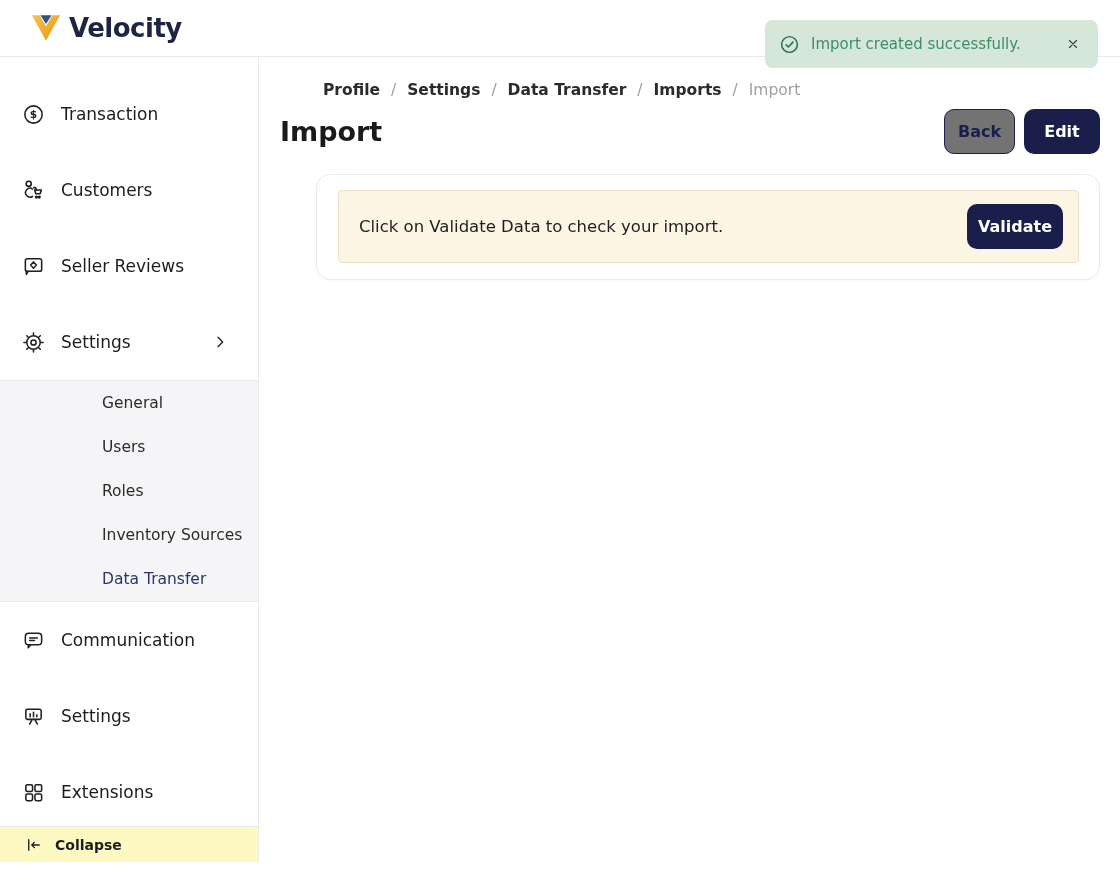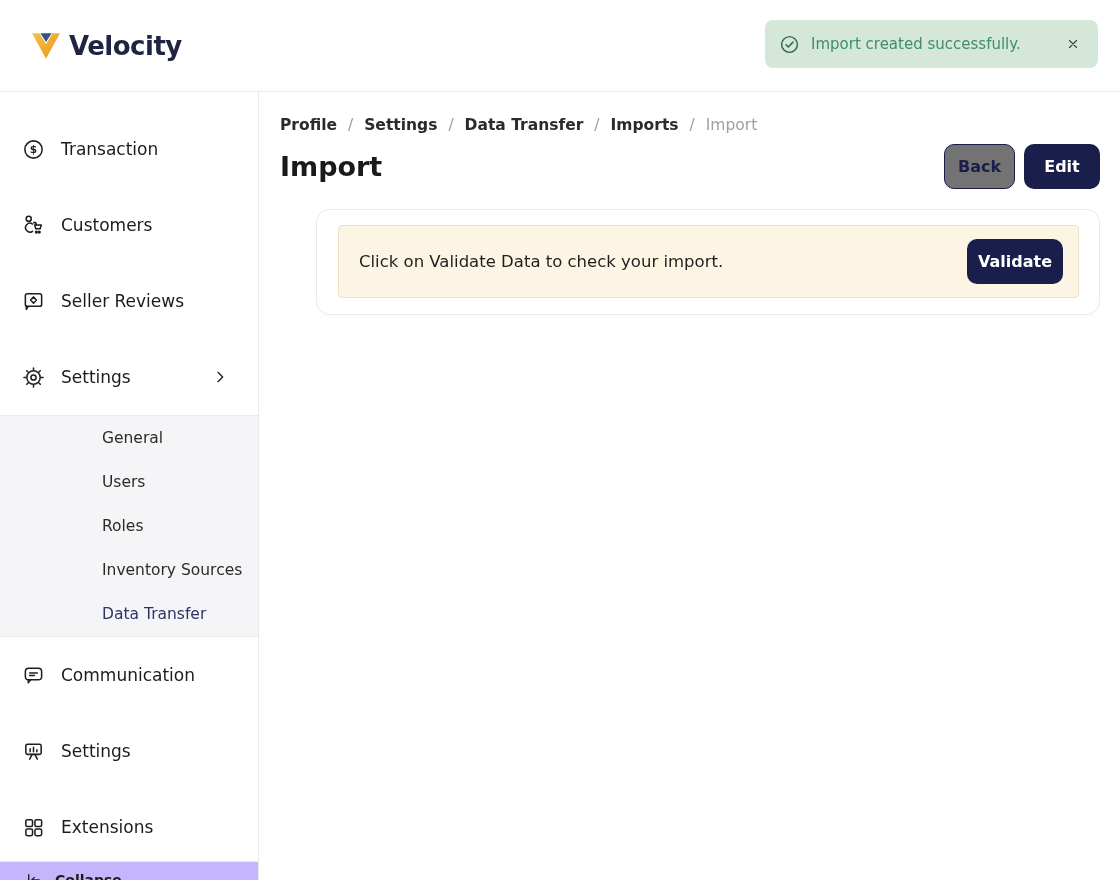"Velocity" .header { height: 92px -> 57px }
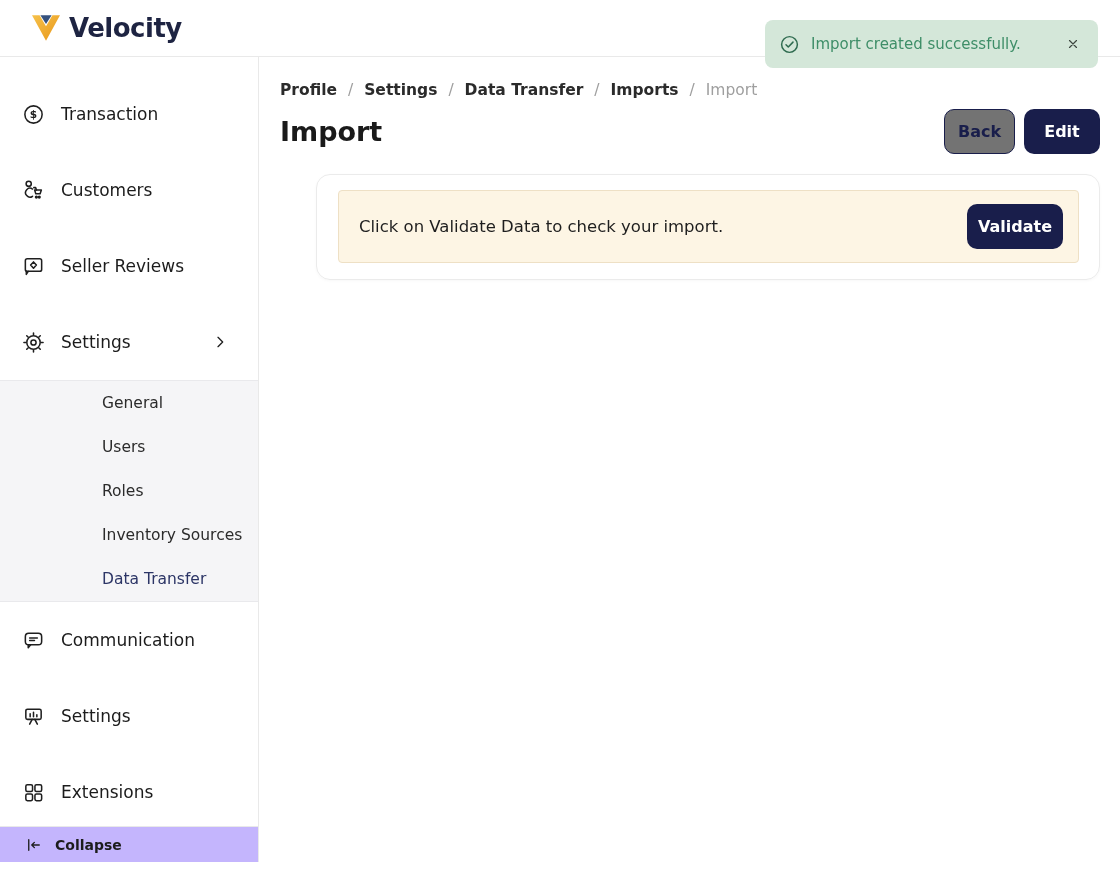"Profile" .breadcrumb { margin-left: none -> 43px }
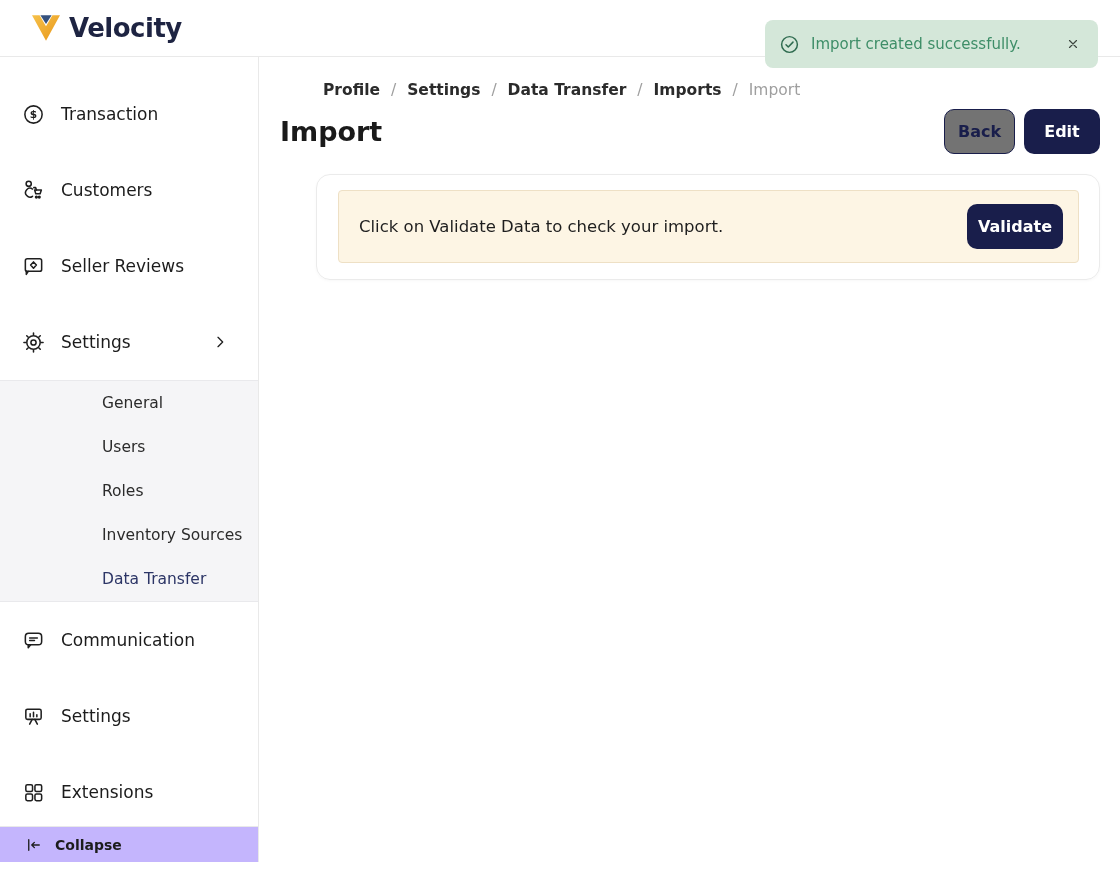"Collapse" .sidebar-footer { background: #c4b5fd -> #fef9c3 }
